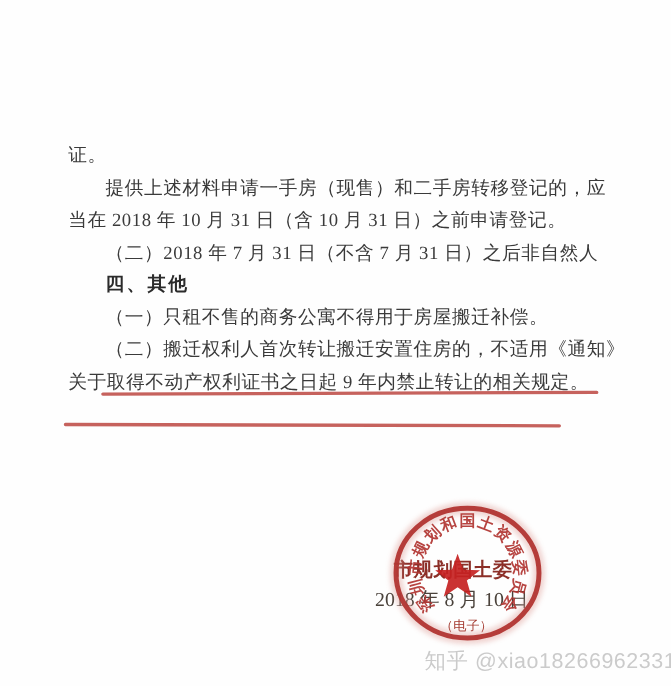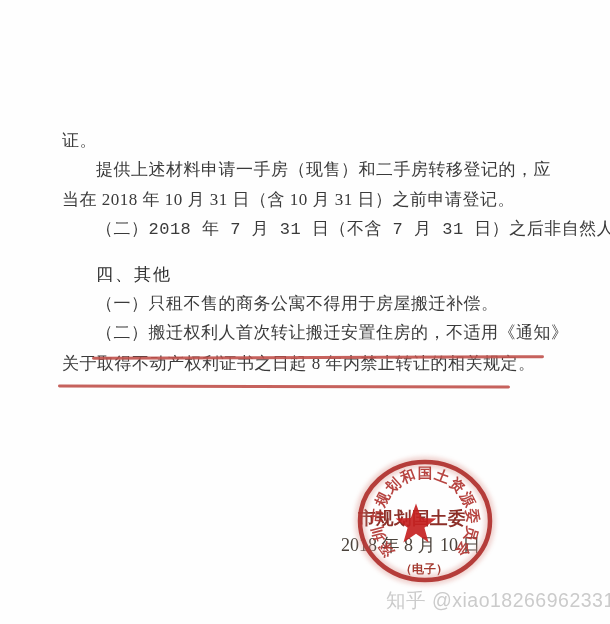"提供上述材料申请一手房（现售）和二手房转移登记的，应" .doc-body .line.indent { font-family: Liberation Mono, monospace -> none }
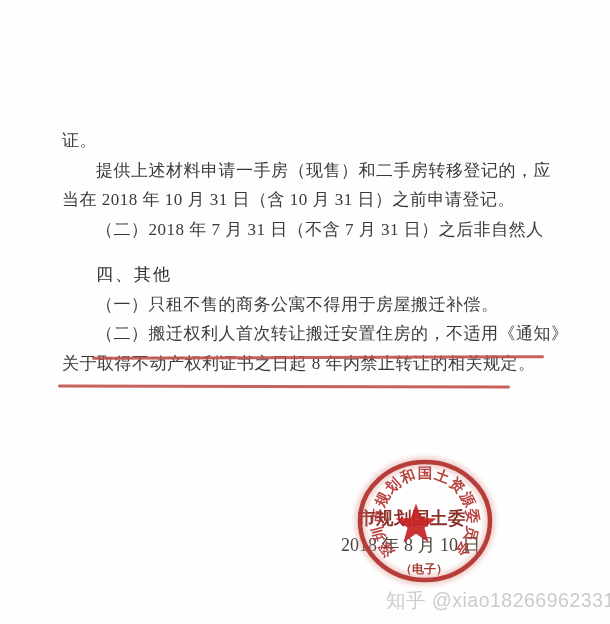"四、其他" .doc-body .line.bold { font-weight: 400 -> 700; margin-top: 16px -> none }
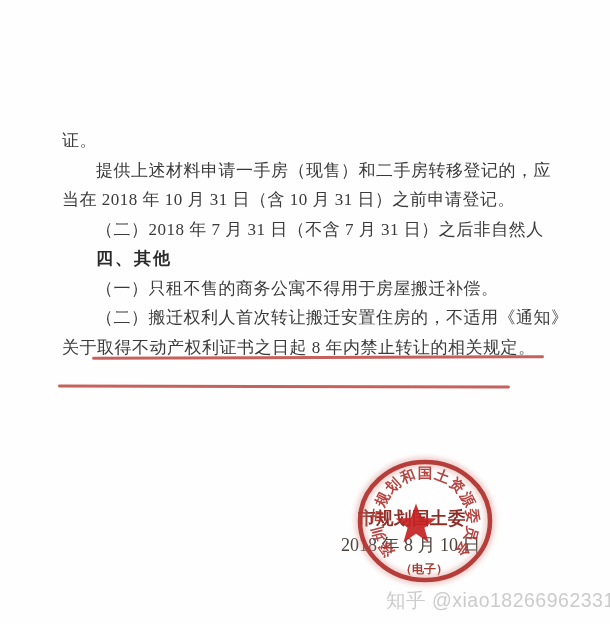"关于取得不动产权利证书之日起 8 年内禁止转让的相关规定。" div.line { text: 8 -> 9 }
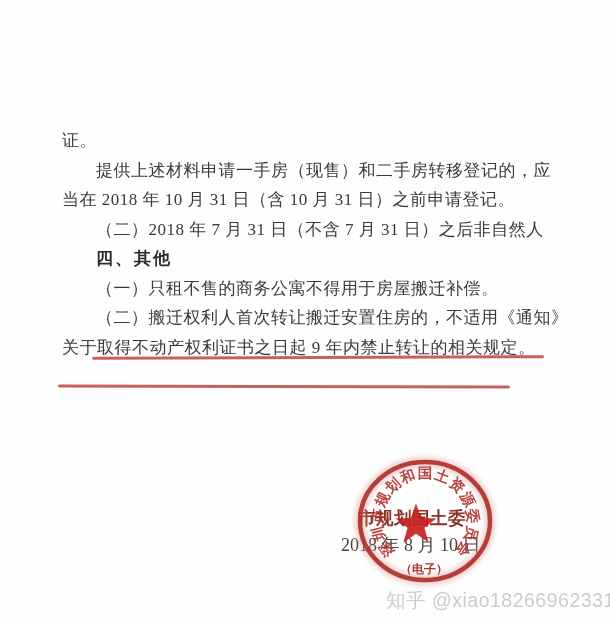"（电子）" .seal-type { font-weight: 700 -> 400 }
